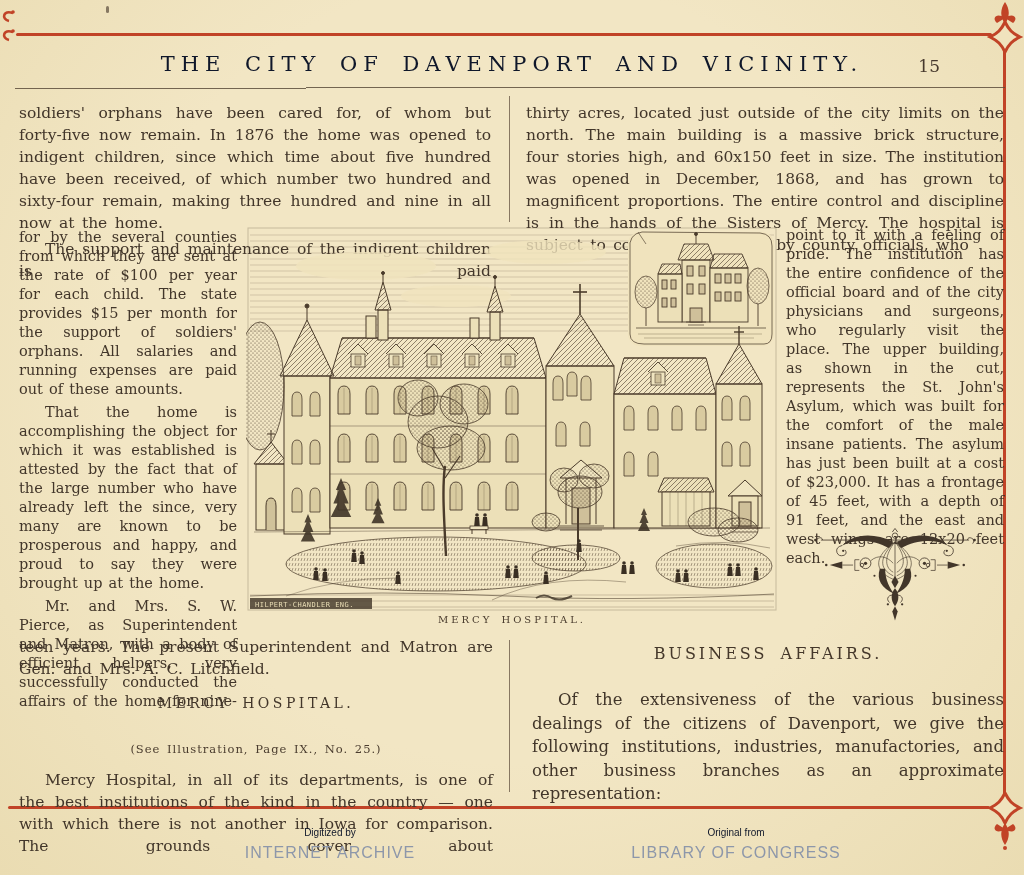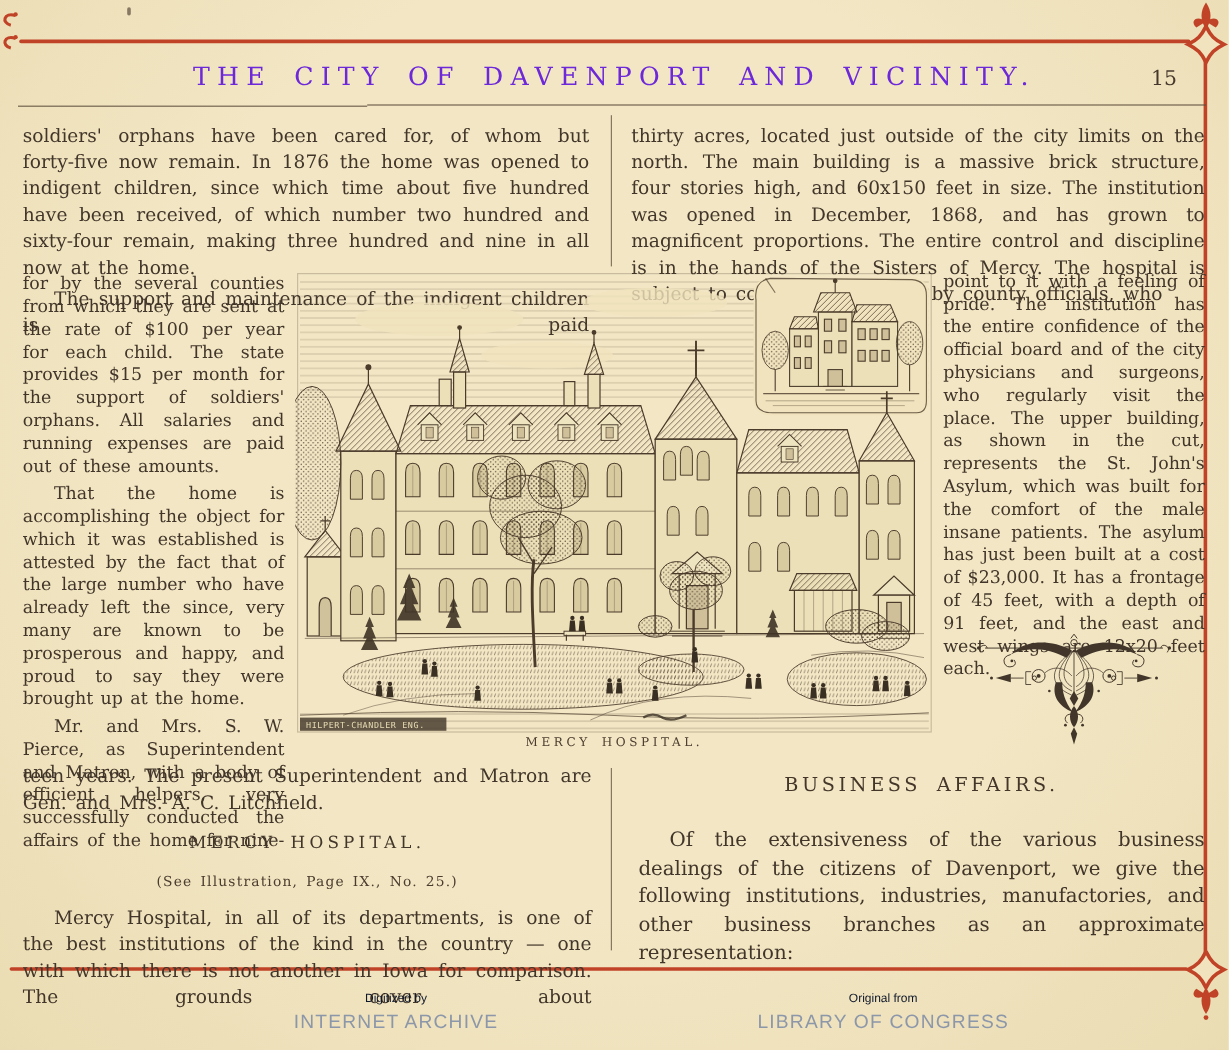"THE CITY OF DAVENPORT AND" .page-title { color: #6d28d9 -> #0f172a }
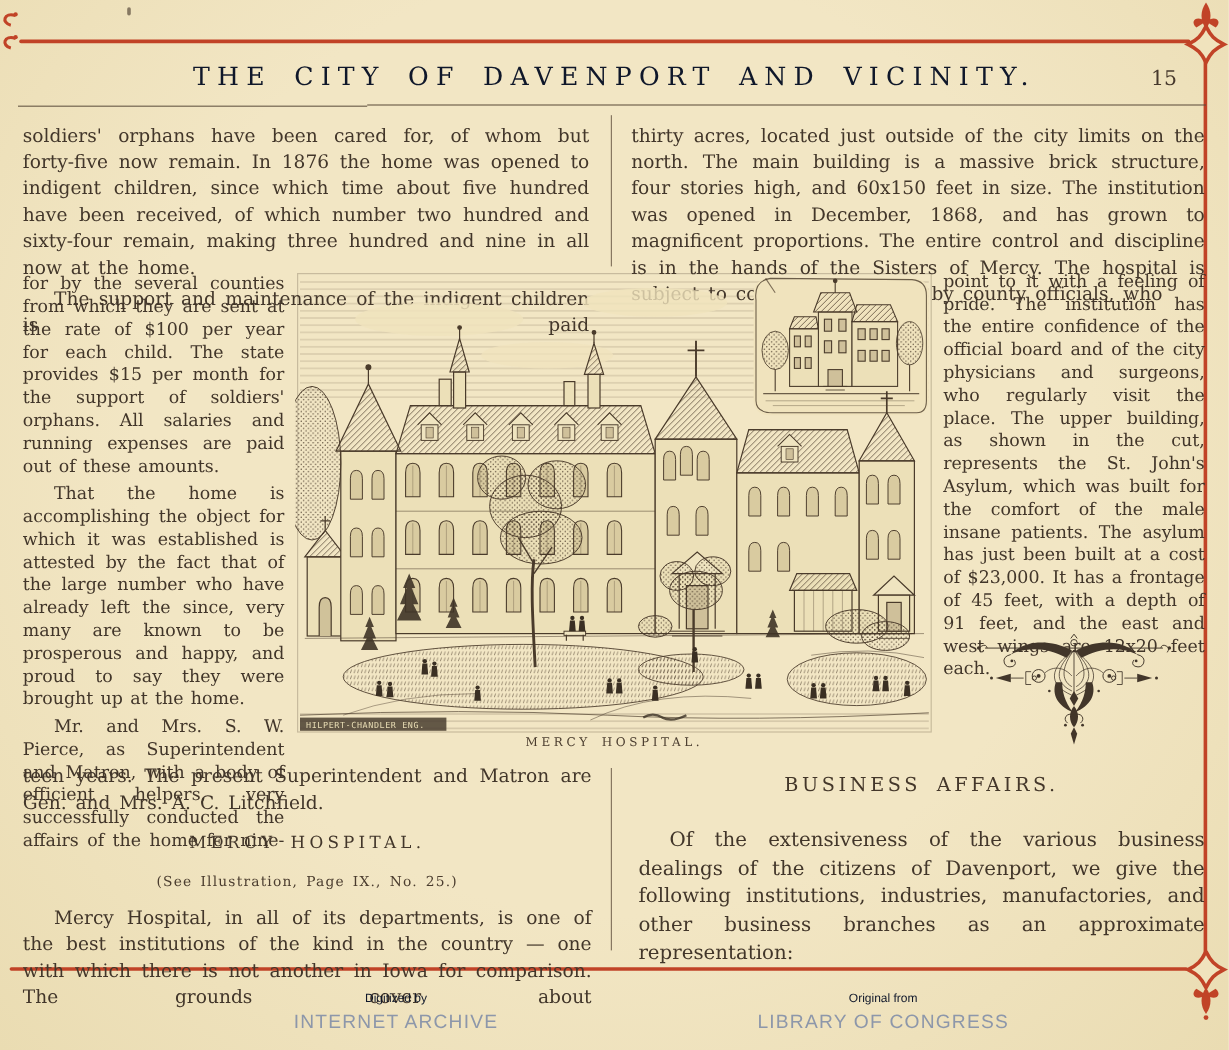"15" div.abs { left: 948px -> 896px; text-align: none -> right }
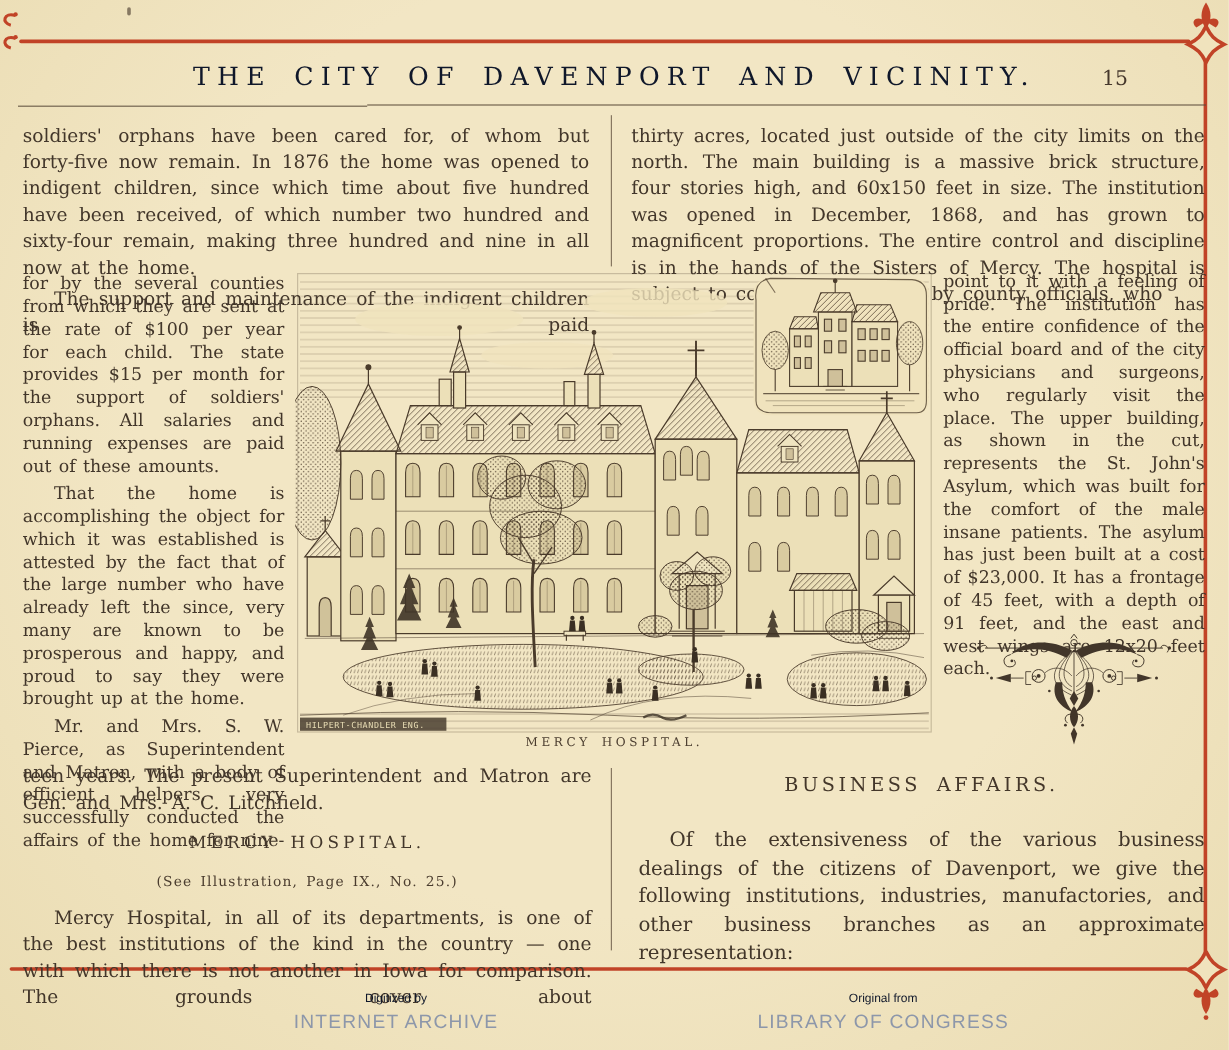"(See Illustration, Page IX., No." div.heading-sub { margin-top: 9px -> 24px }
